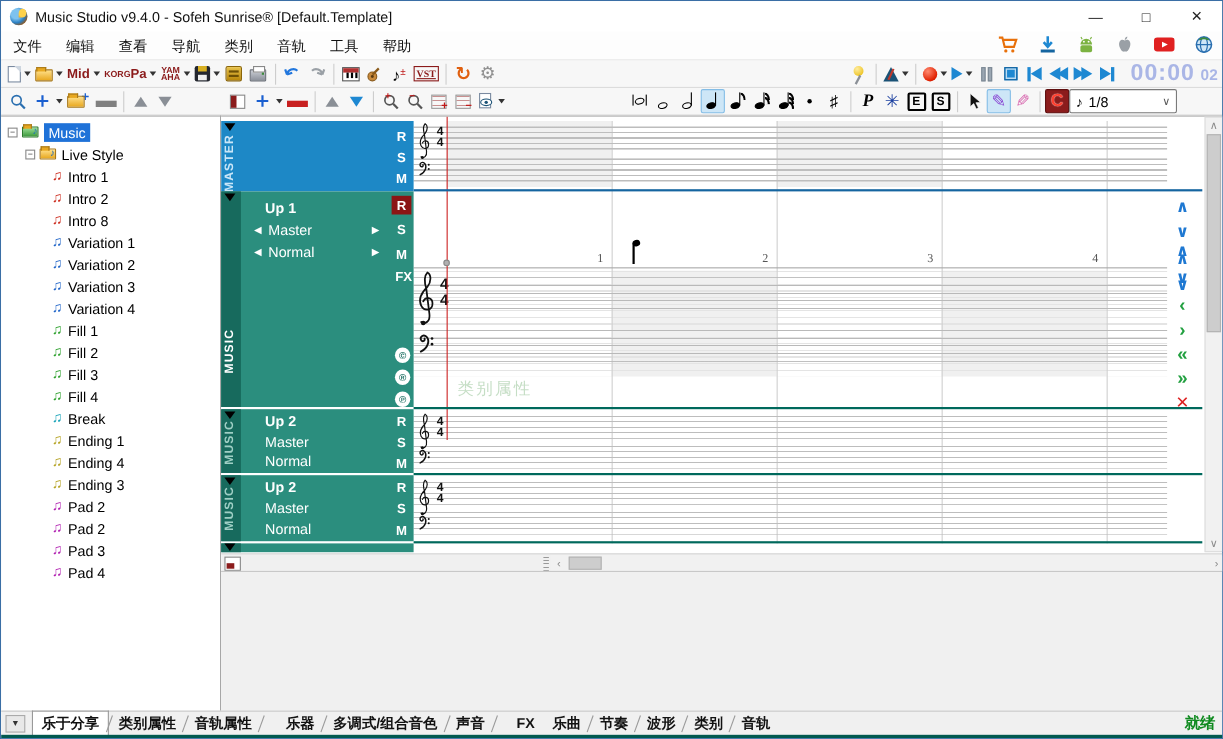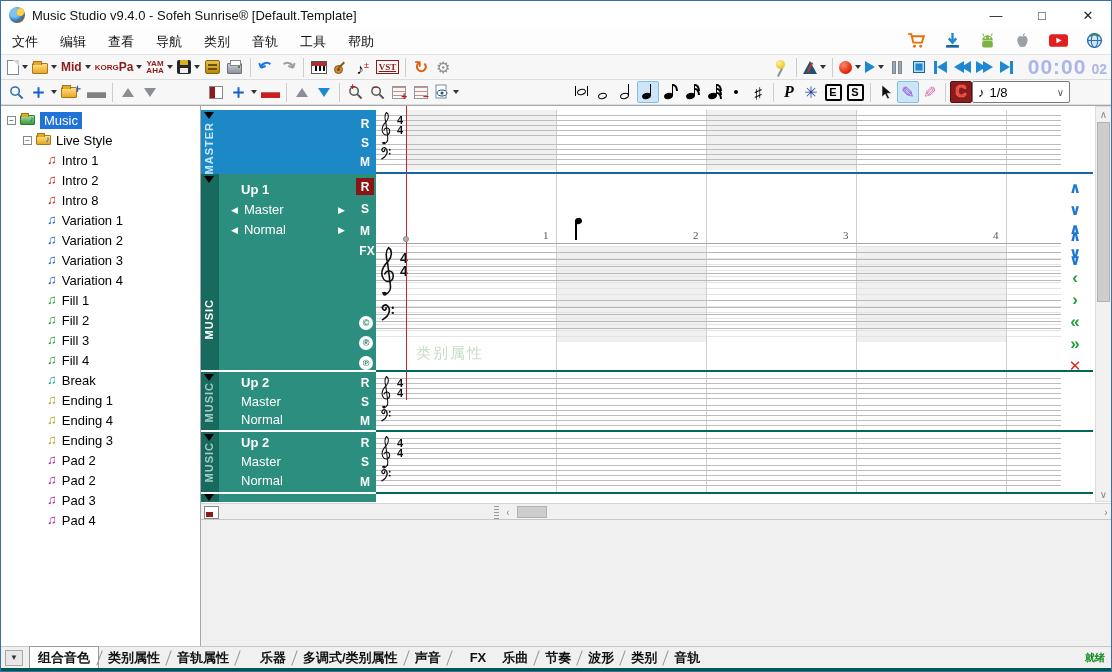"组合音色" span.tab { text: 组合音色 -> 乐于分享 }
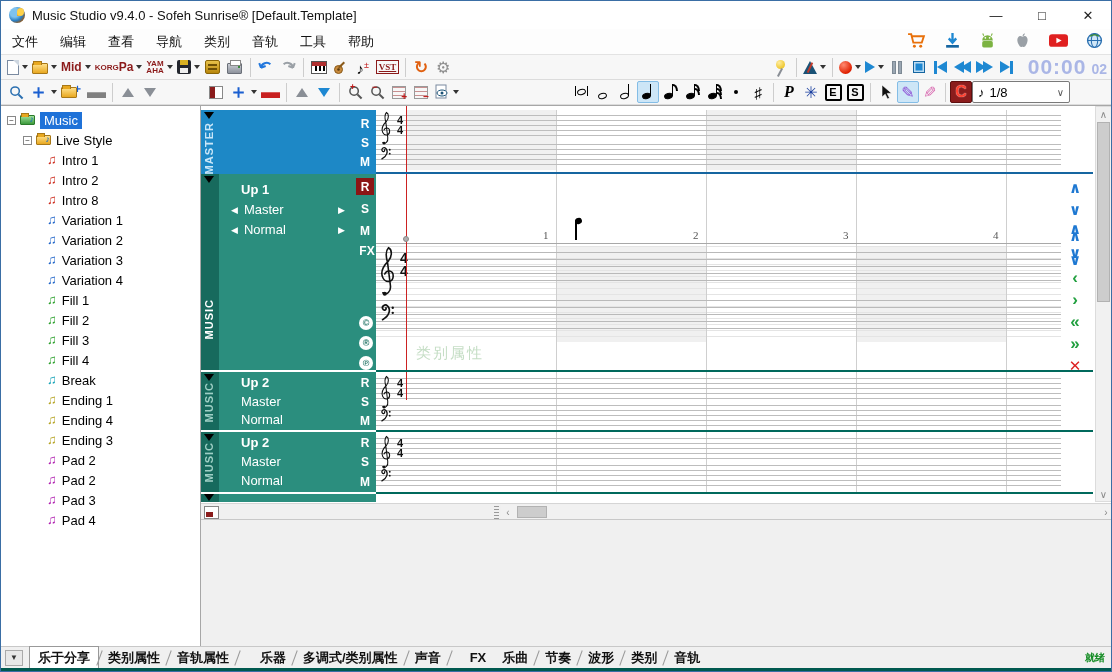"多调式/类别属性" span.tab { text: /类别属性 -> /组合音色 }
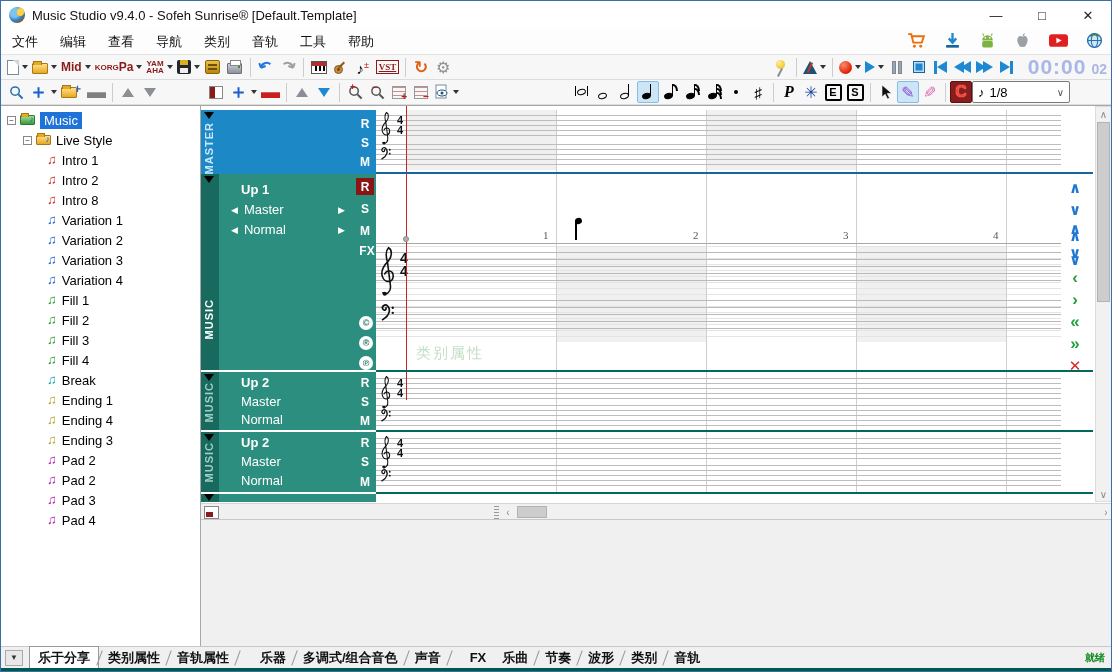"就绪" #ready { font-size: 10px -> 14px }
